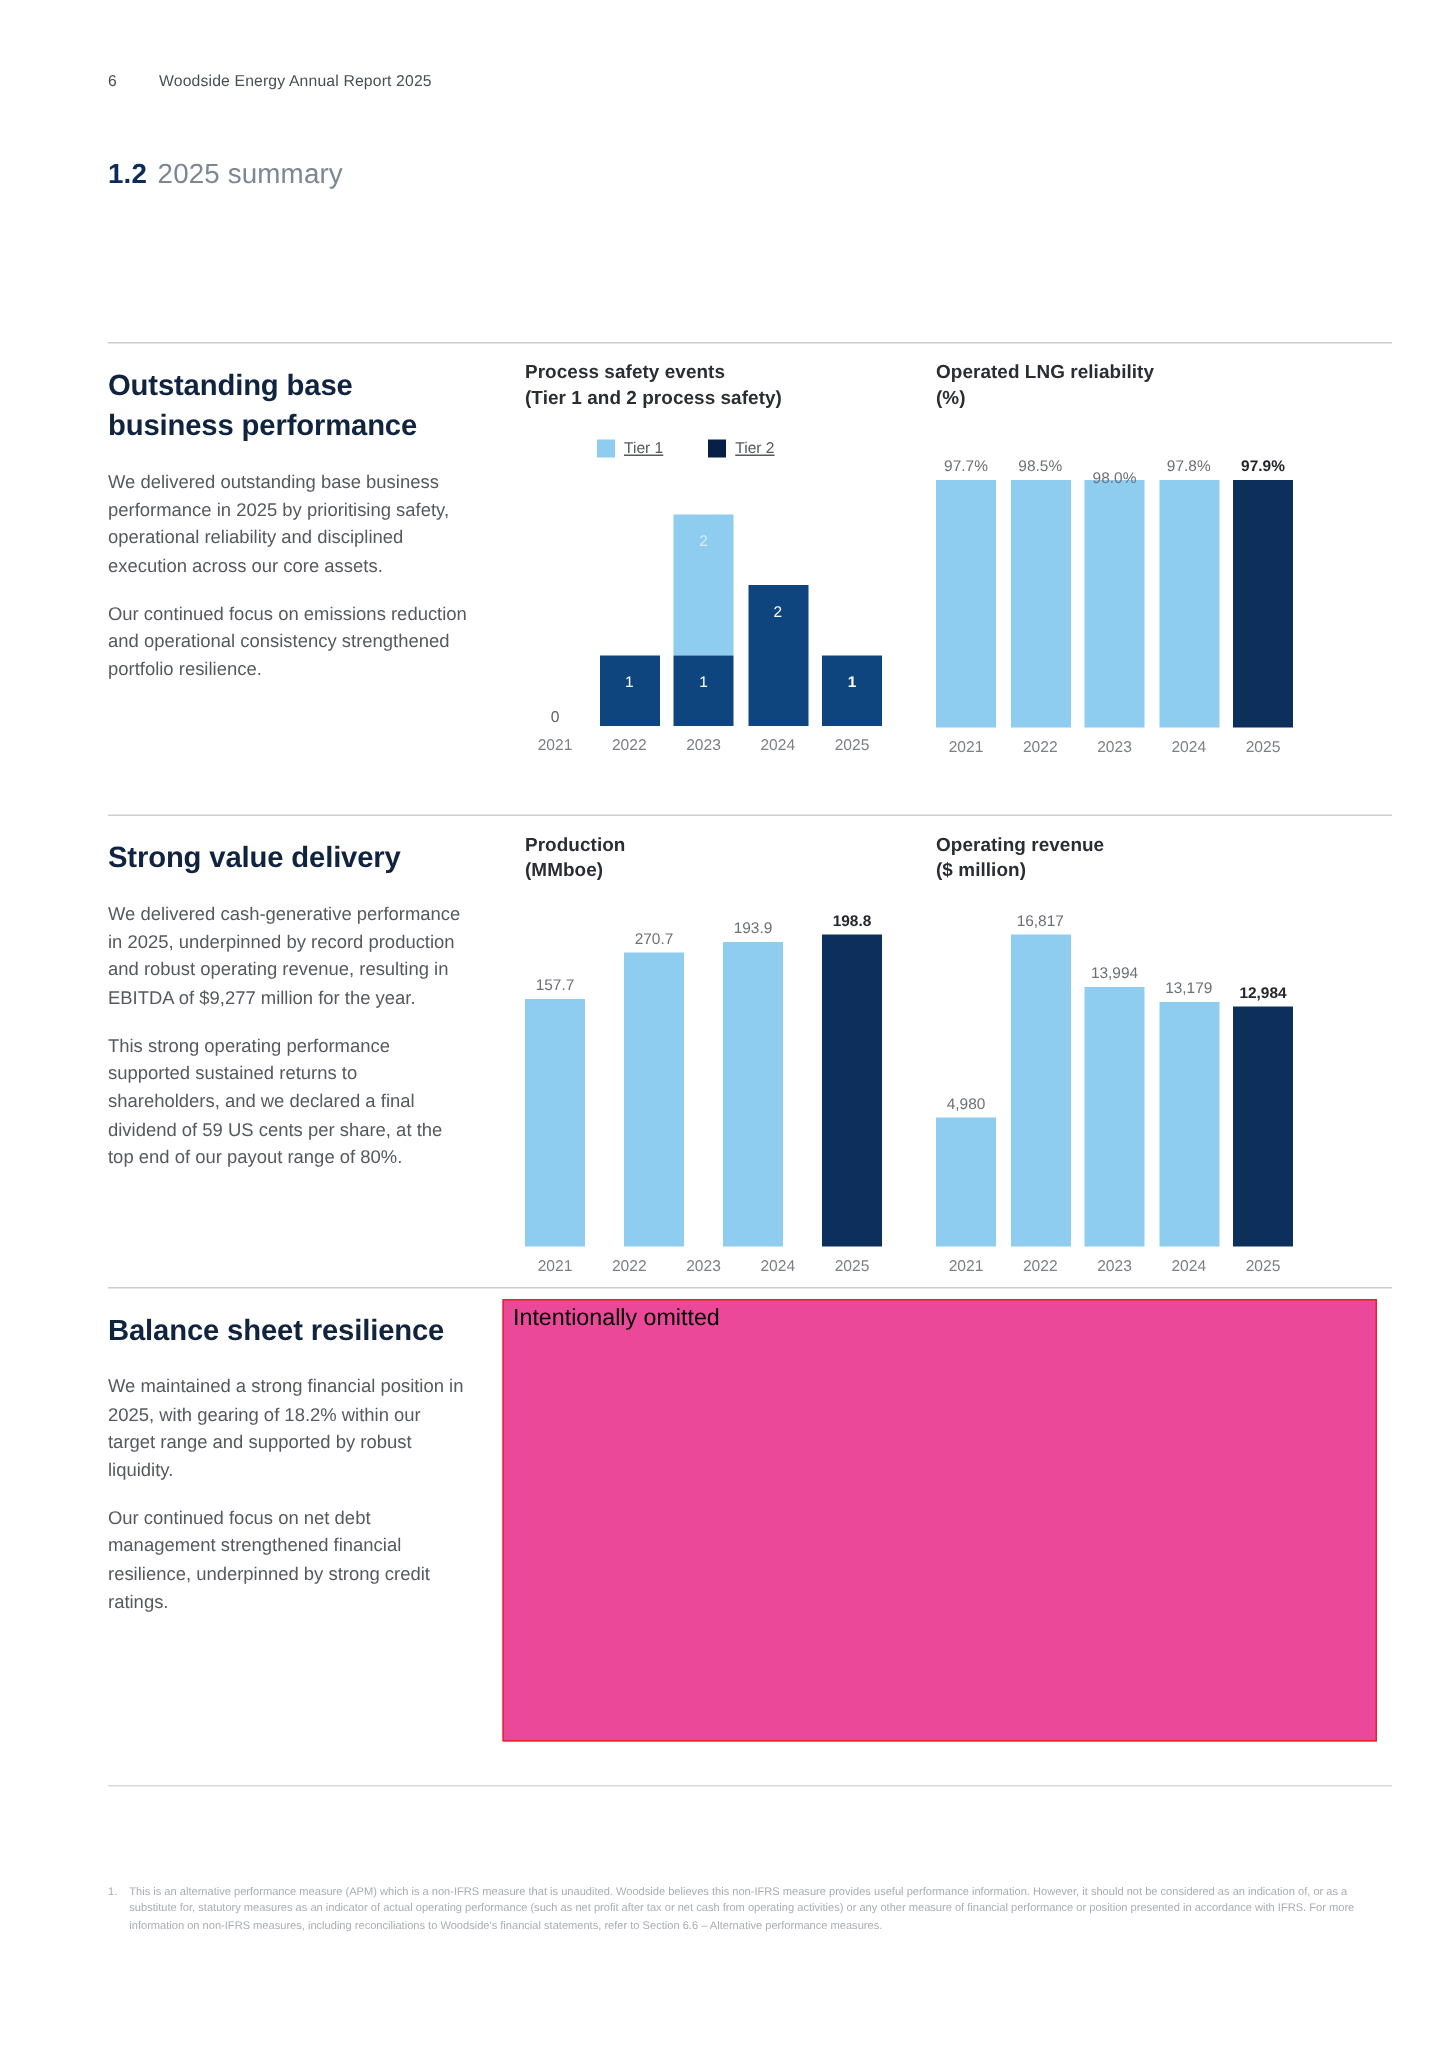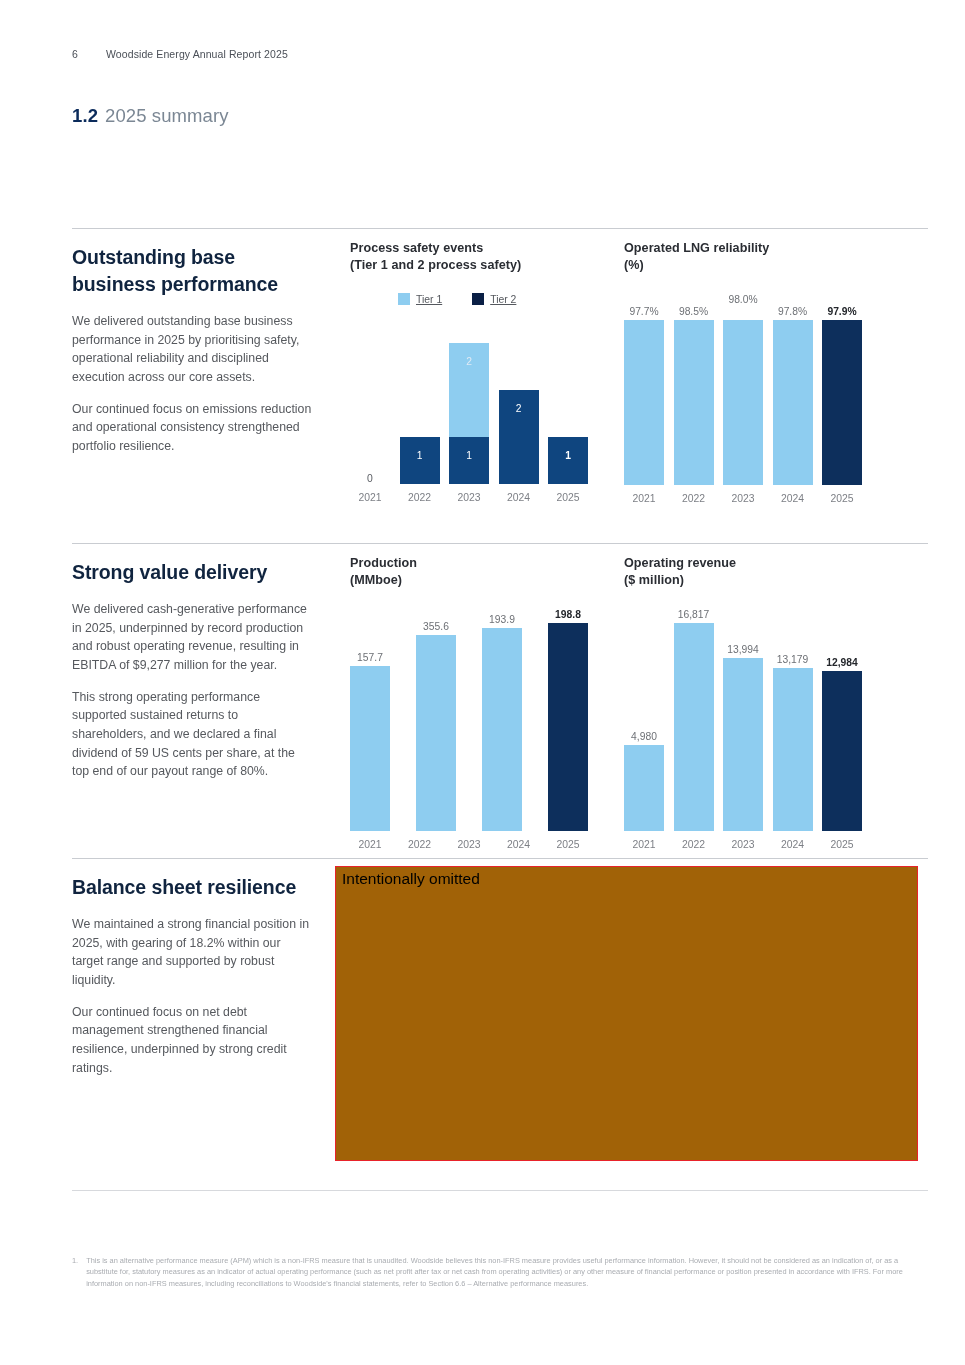"98.0%" span.bar-label-top { bottom: 180px -> 160px }
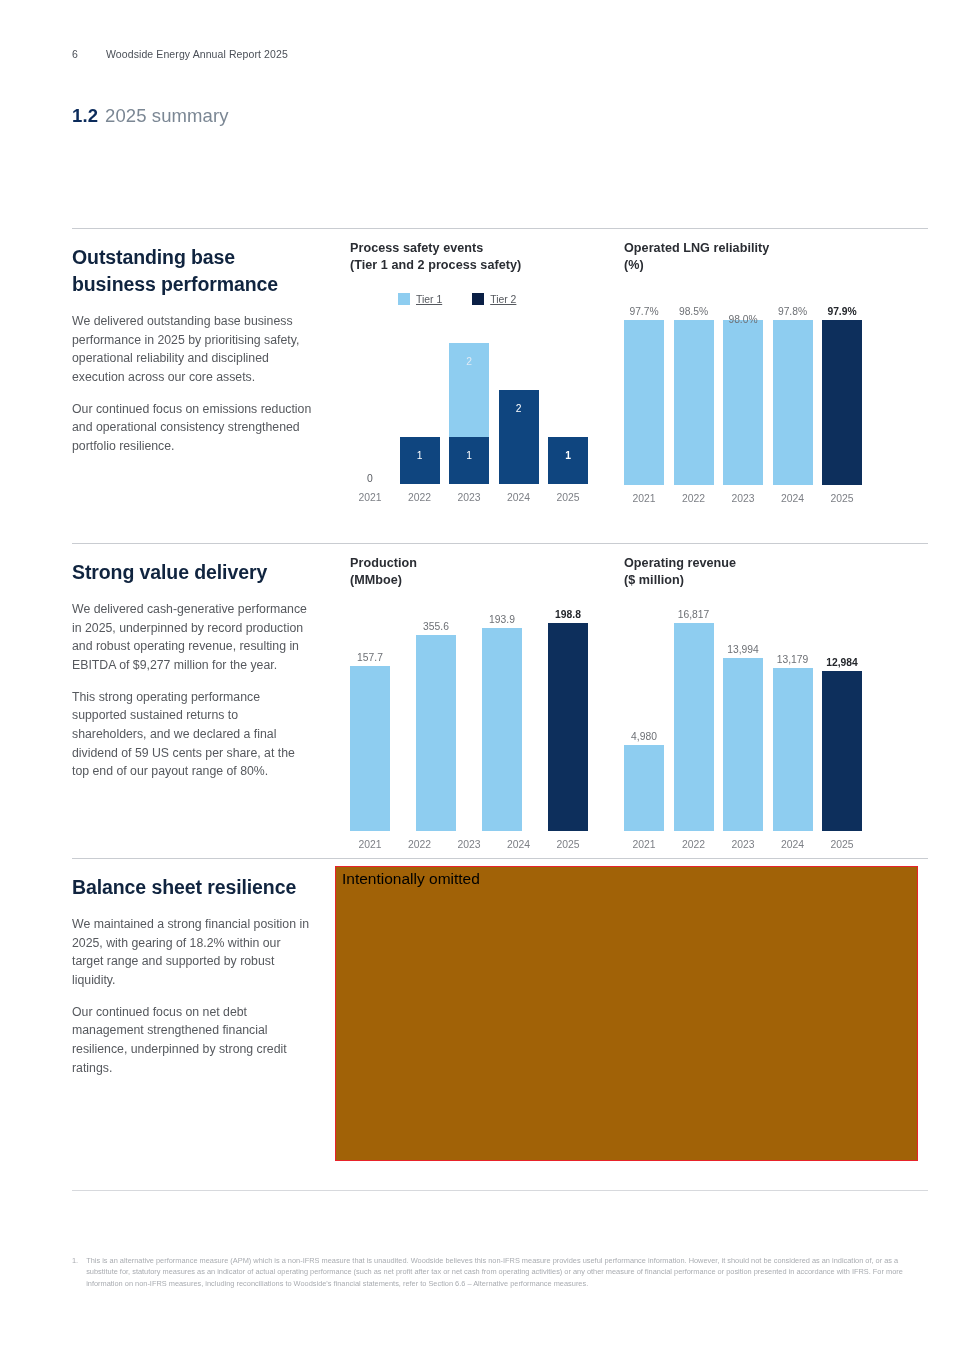"355.6" span.bar-label-top { text: 355.6 -> 270.7 }
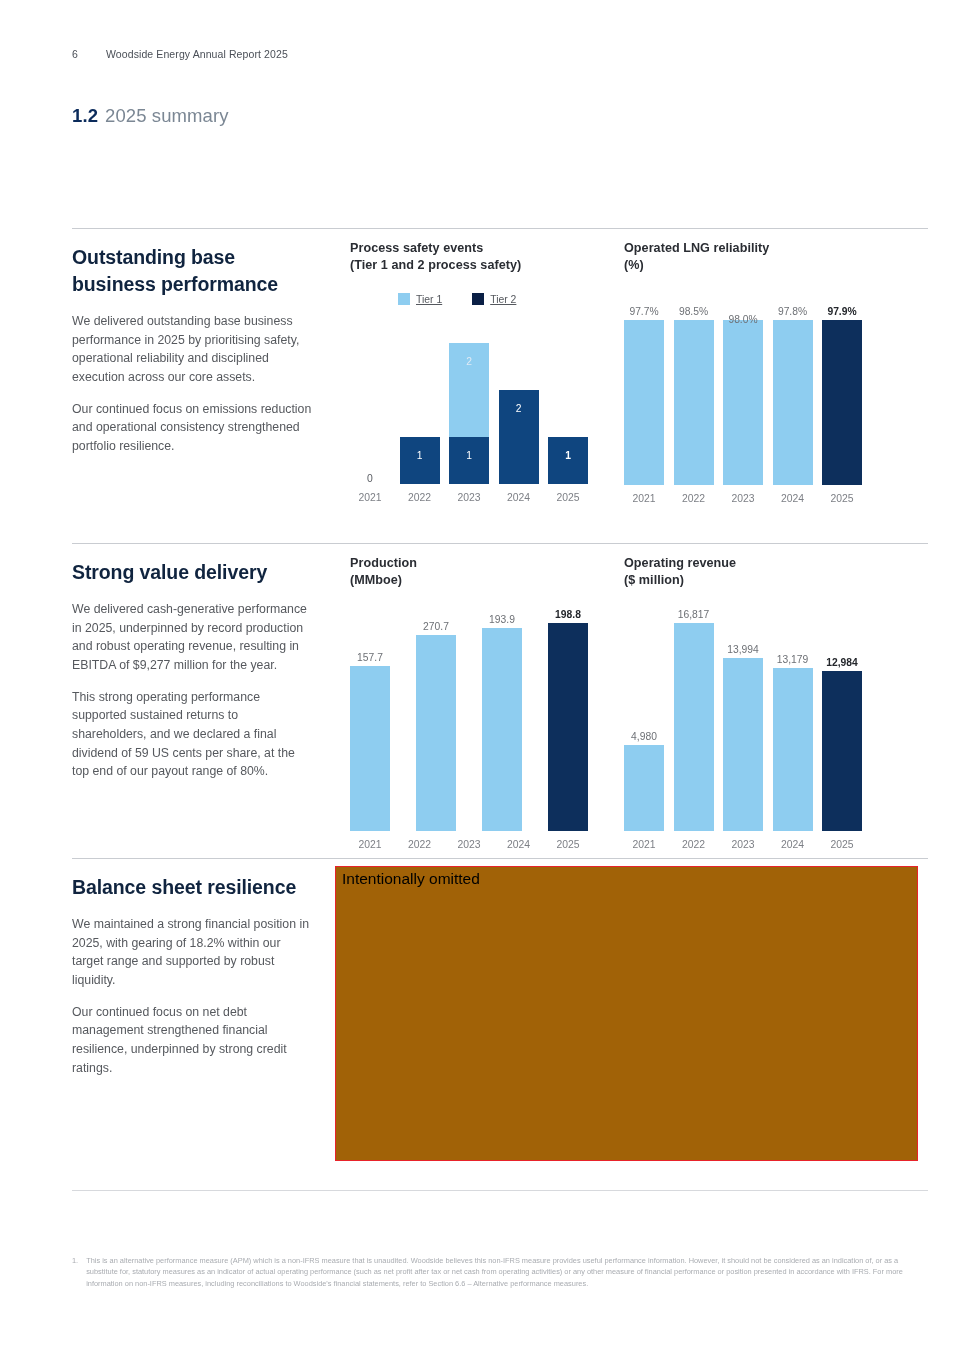"Intentionally omitted" .omit-box { background: #a16207 -> #ec4899 }
